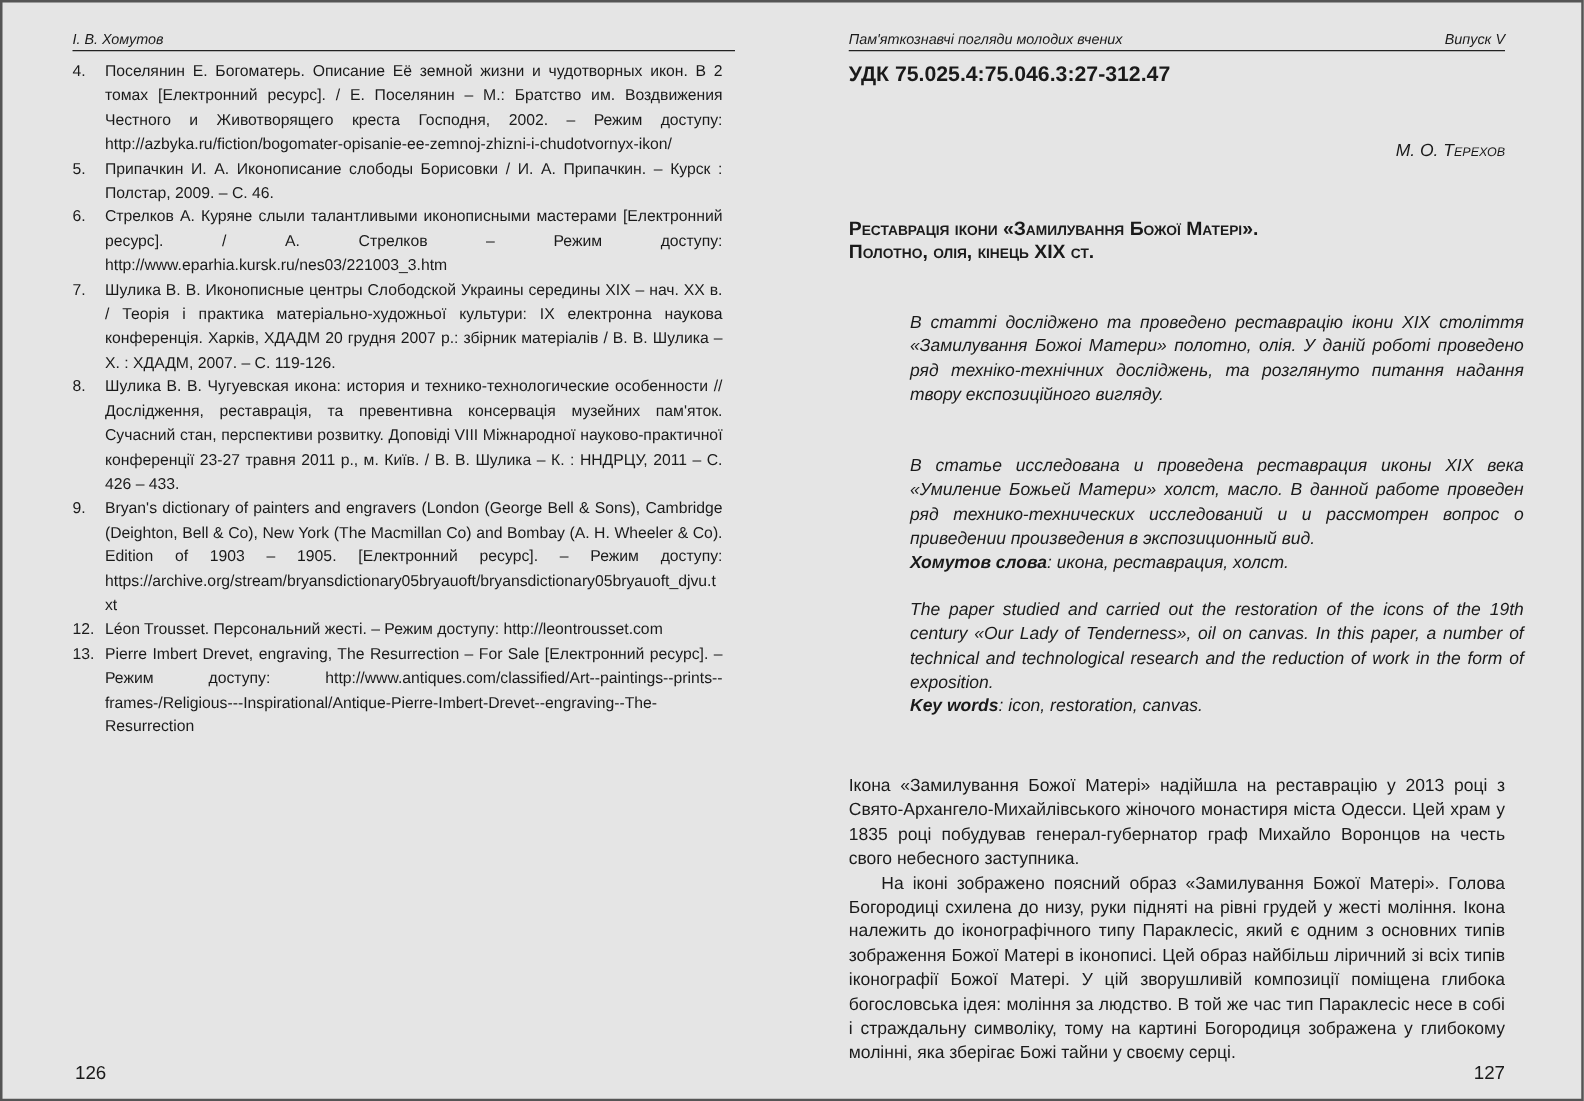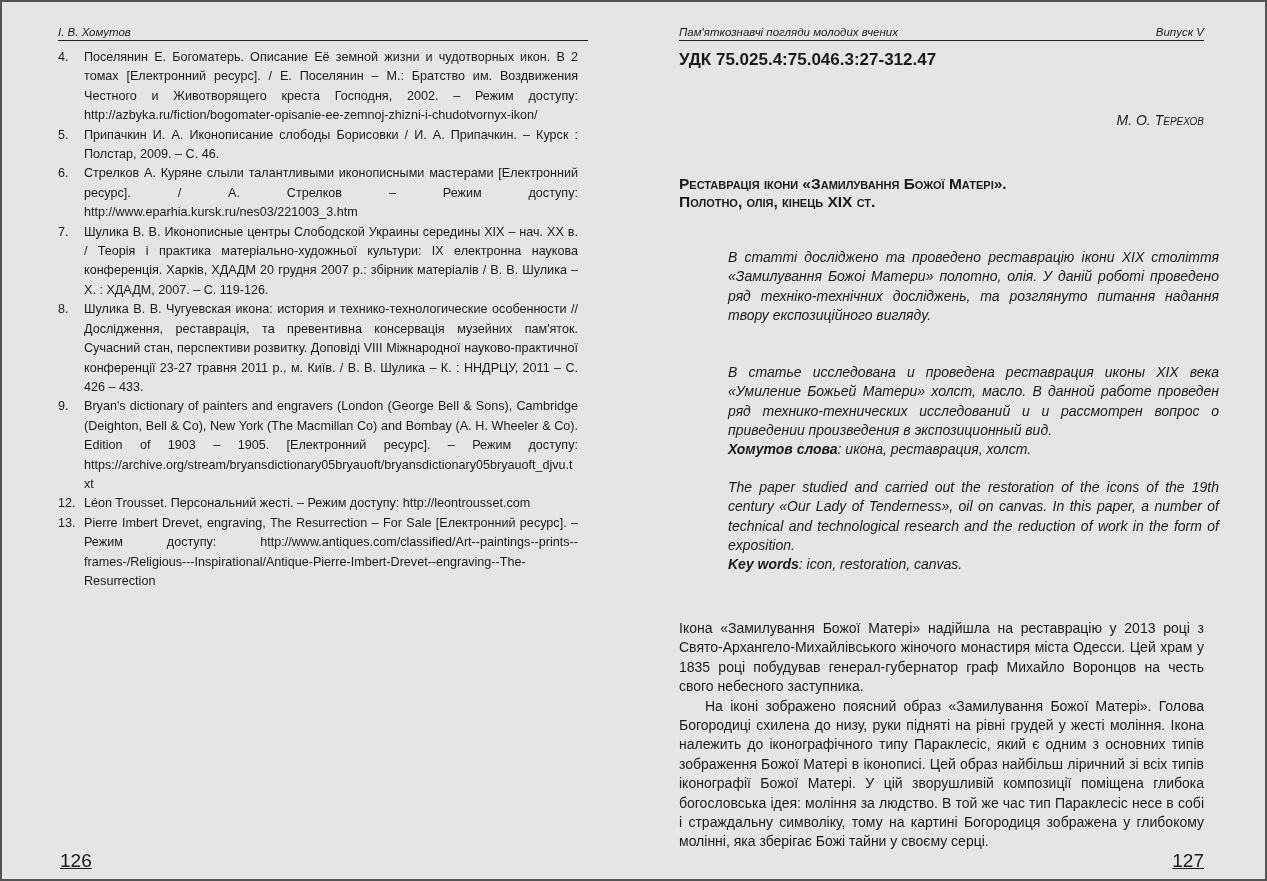"126" .page-number { font-size: 19px -> 15px; text-decoration: underline -> none }
